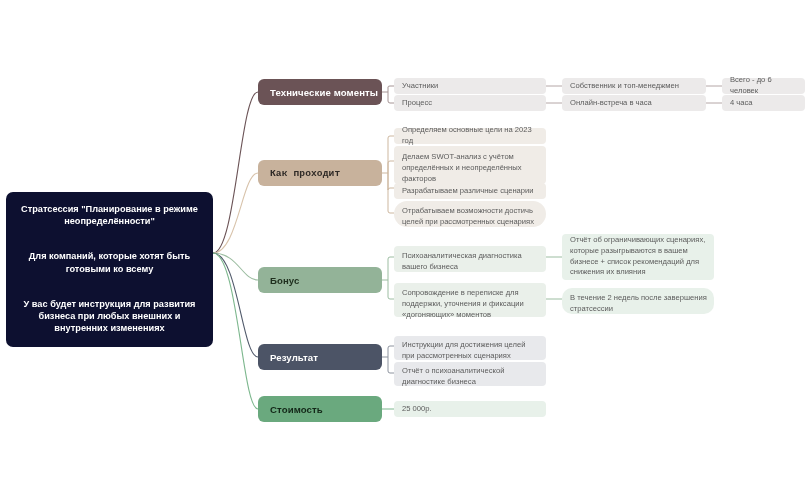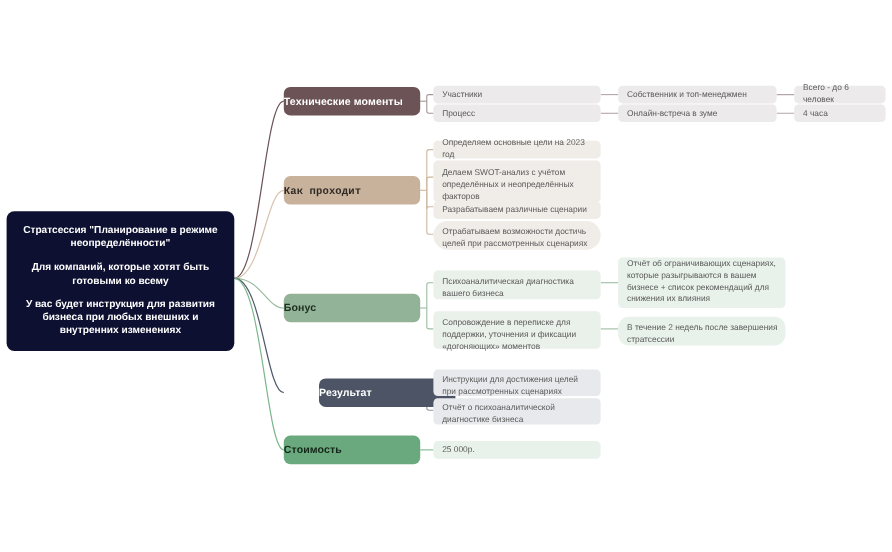"Технические моменты" .l1 { padding-left: none -> 12px }
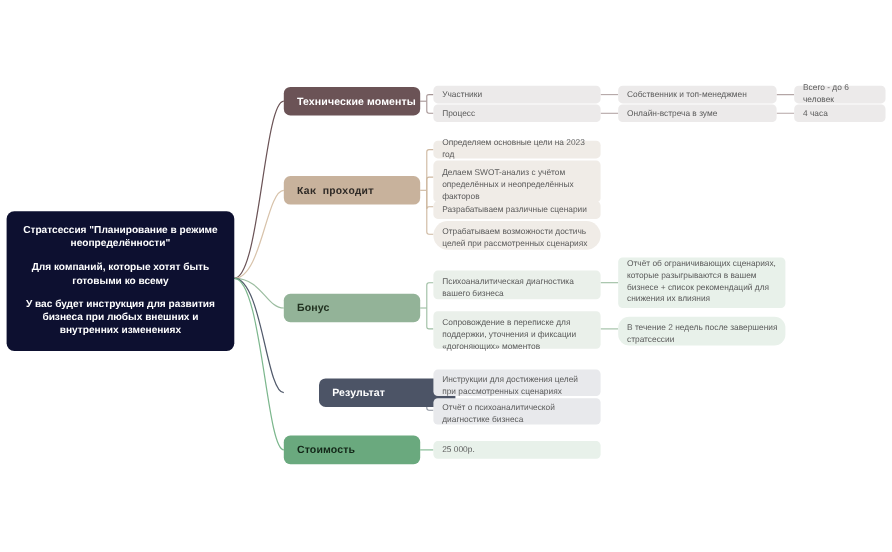"Онлайн-встреча в зуме" span { text: зуме -> часа }
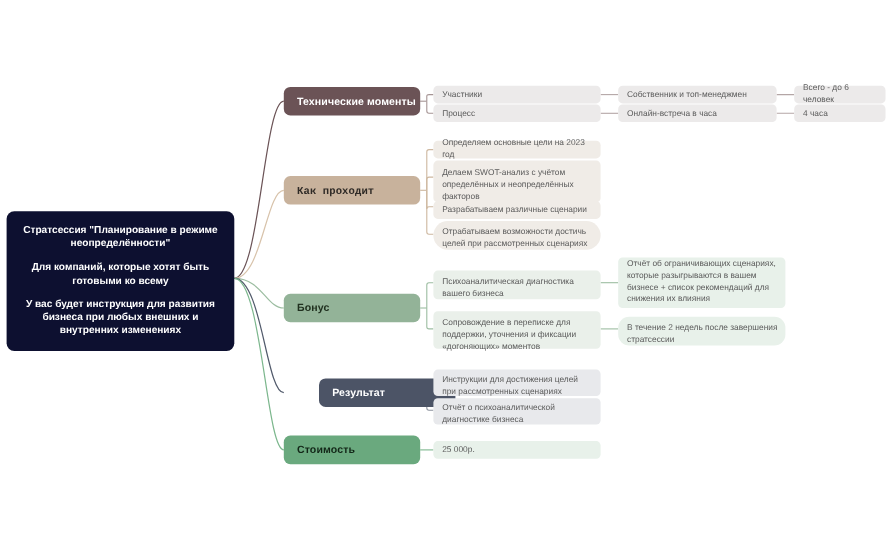"Для компаний, которые хотят быть" .root p + p { margin-top: 9px -> 23px }
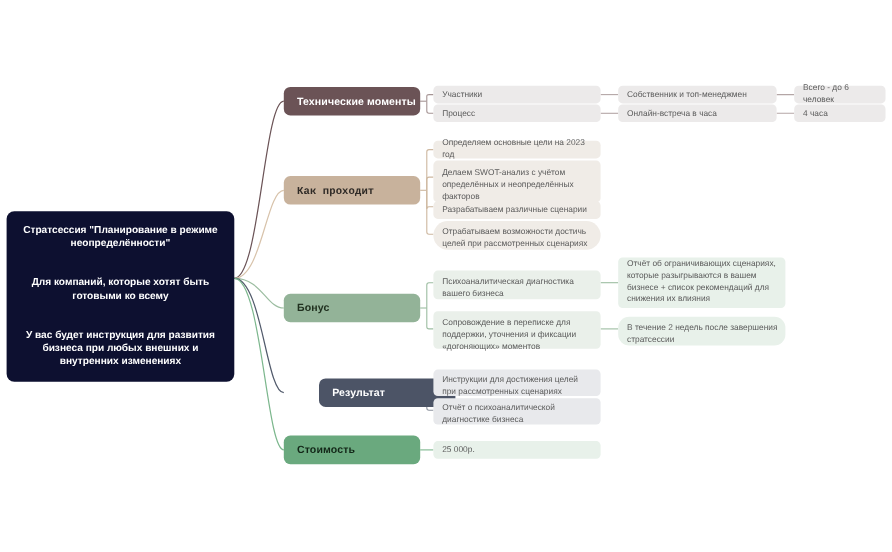"Результат" div.l1 { margin-left: 32px -> none }
